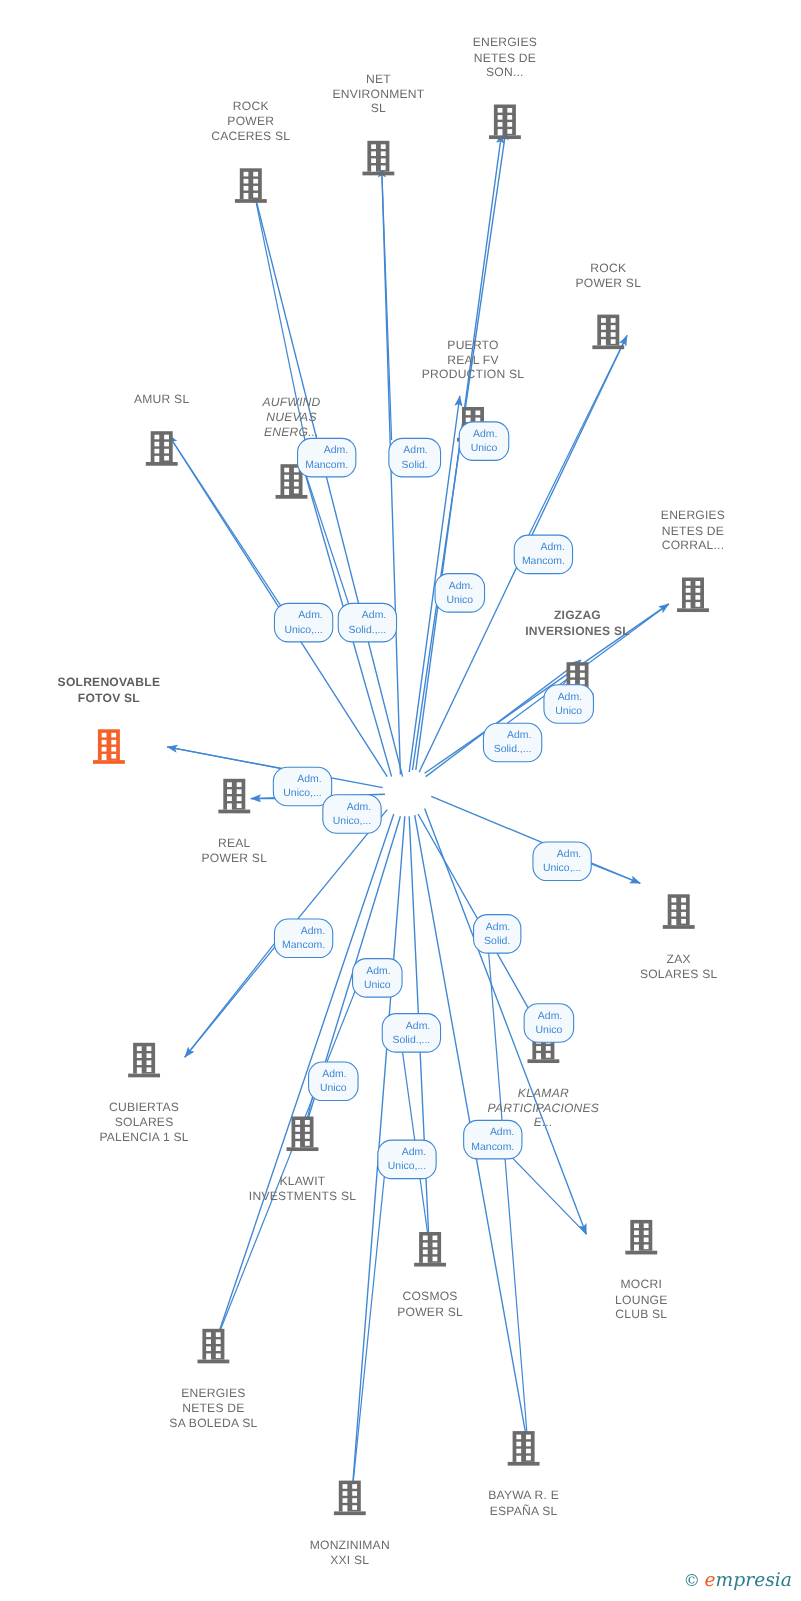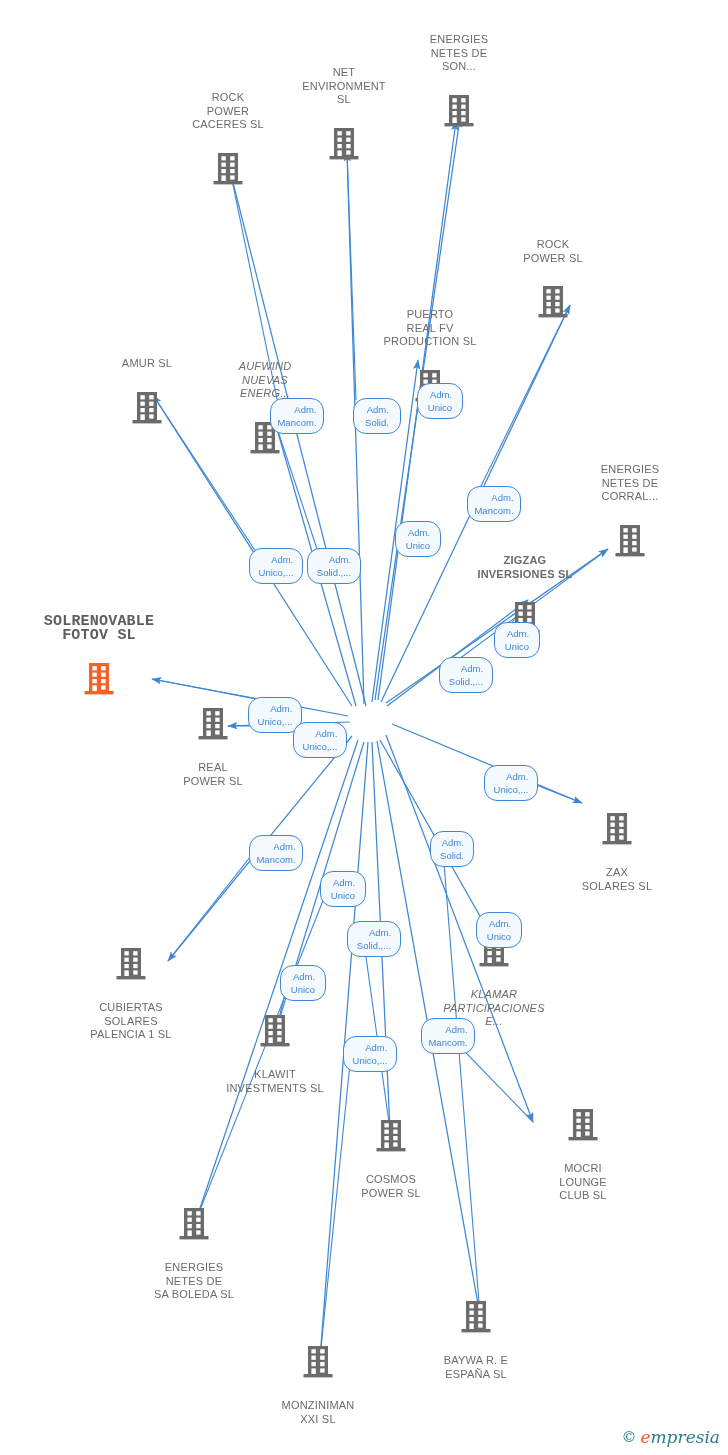"SOLRENOVABLE" .node.highlight .lbl { font-family: Liberation Mono, monospace -> none; font-size: 15px -> 11px }
